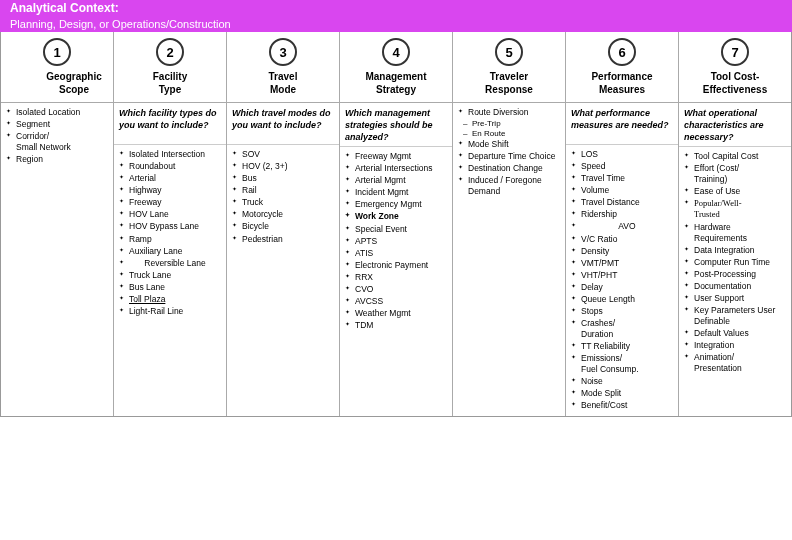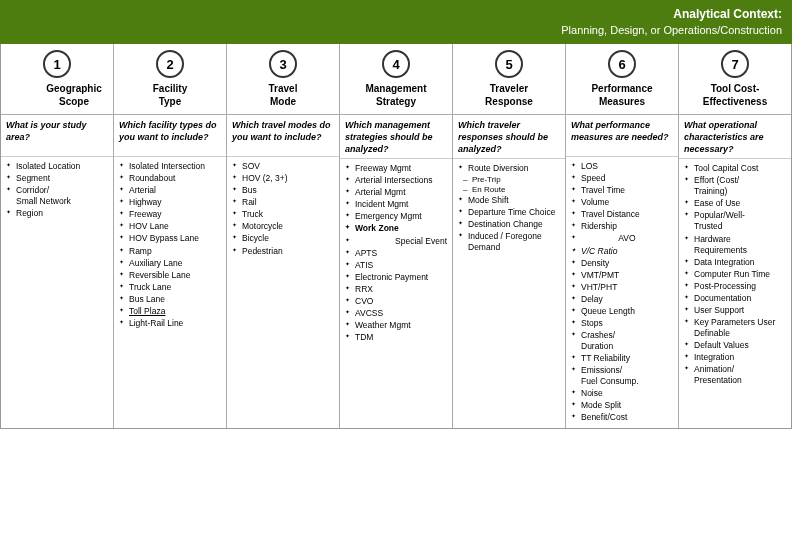"Analytical Context:" .header { background: #4d7c0f -> #d946ef; padding: 6px 10px -> 0 10px; text-align: right -> left }
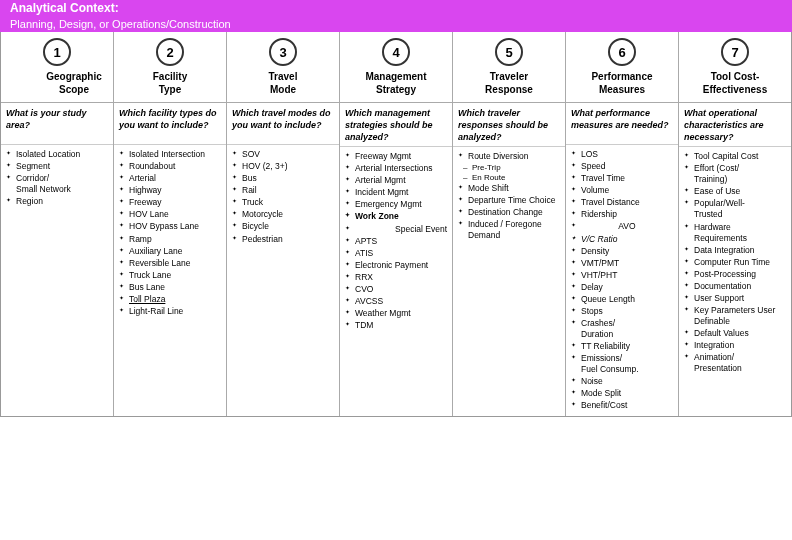"What is your study area?" div.col-question { html: <div>What is your study area?</div> -> none }
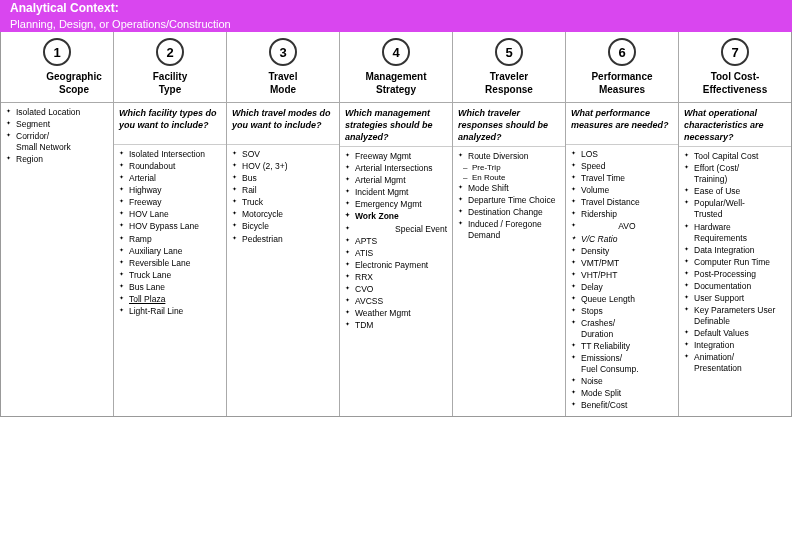"Which traveler responses should be" div.col-question { html: <div>Which traveler responses should be analyzed?</div> -> none }
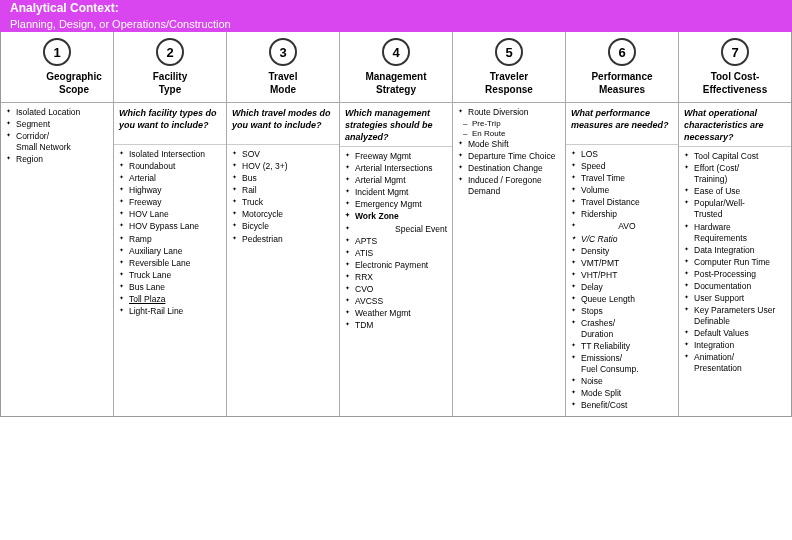"Popular/Well-" div.item { font-family: none -> Liberation Serif, serif }
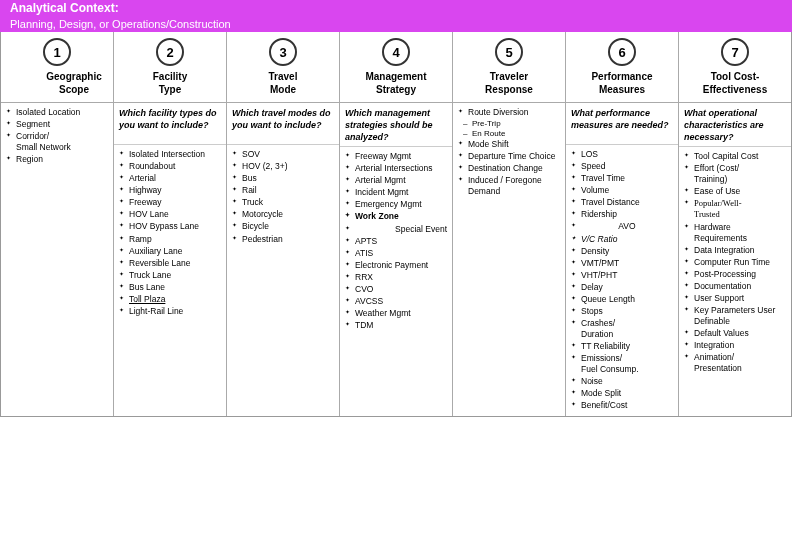"Special Event" div.item { text-align: right -> none }
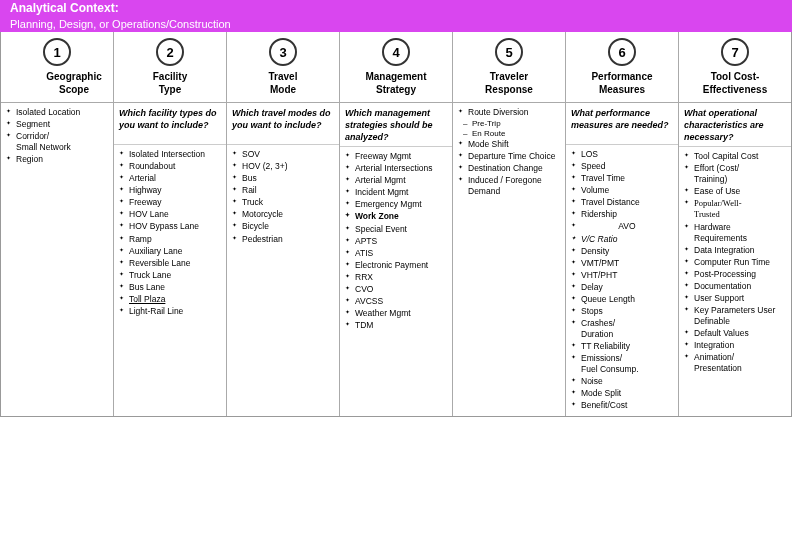"V/C Ratio" div.item { font-style: italic -> none }
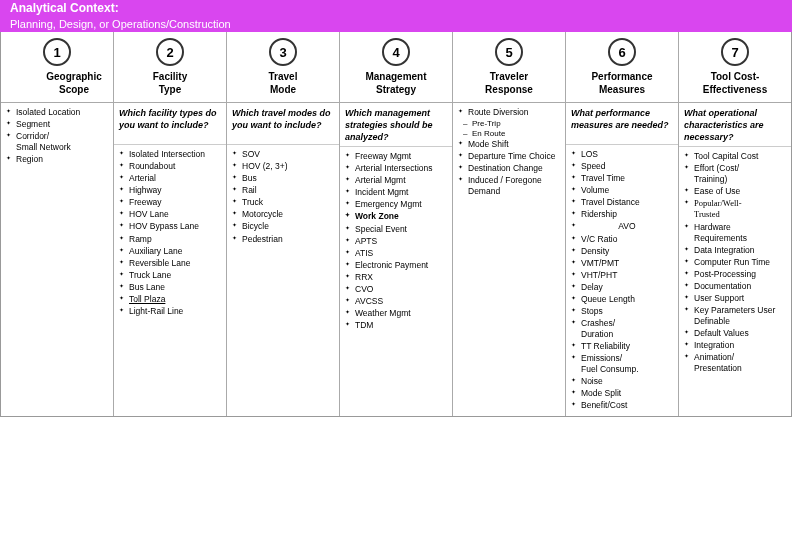"Reversible Lane" div.item { text-align: none -> center }
